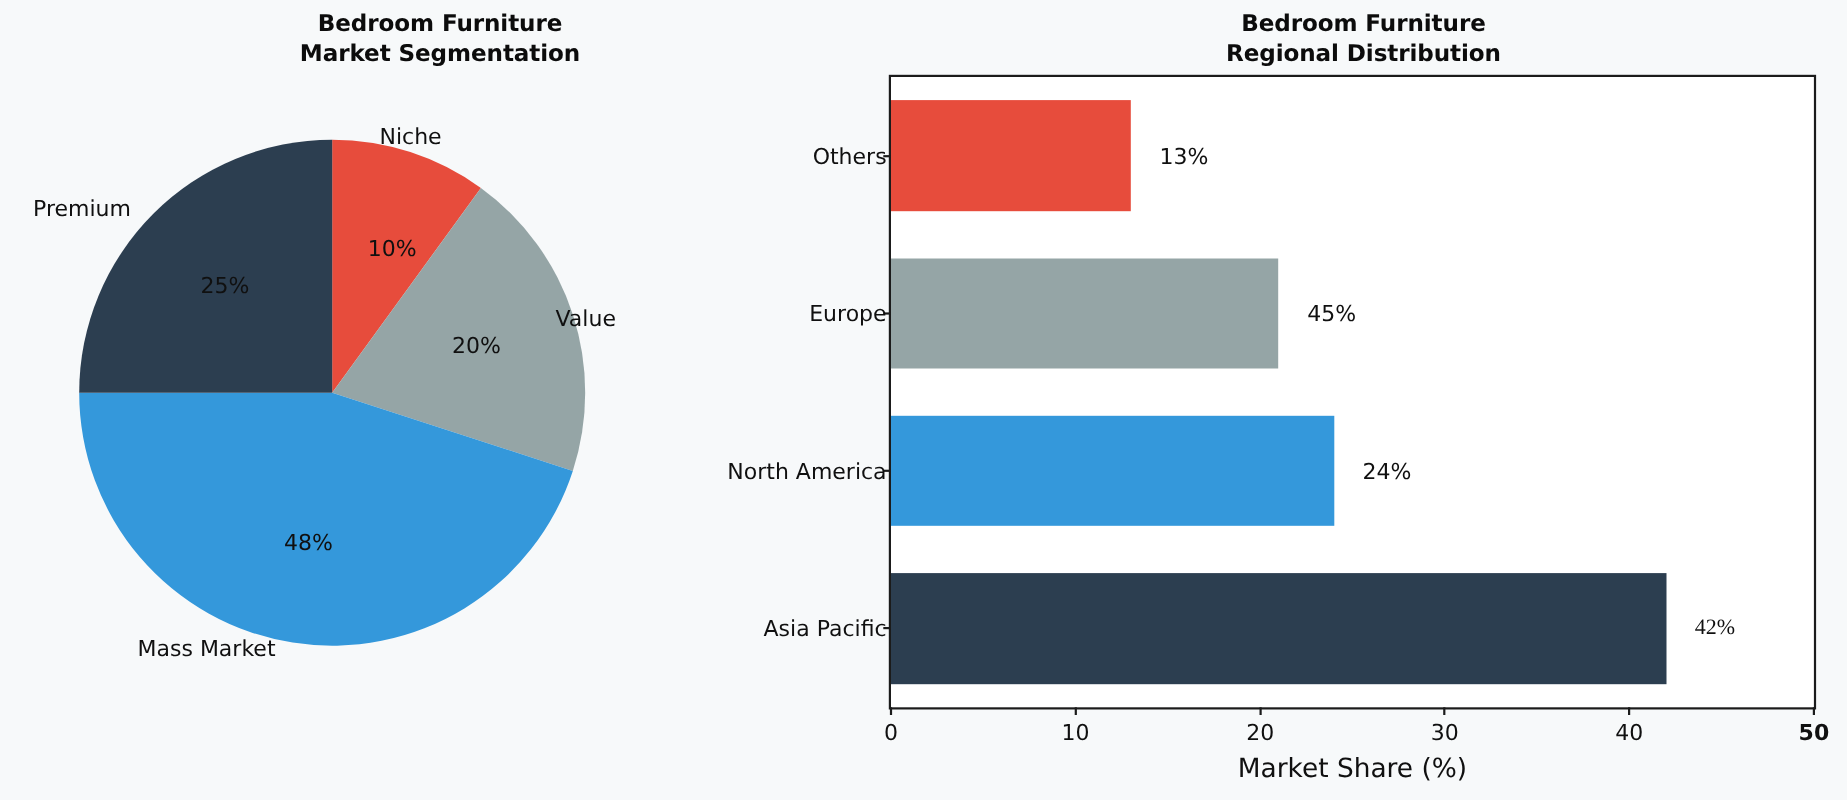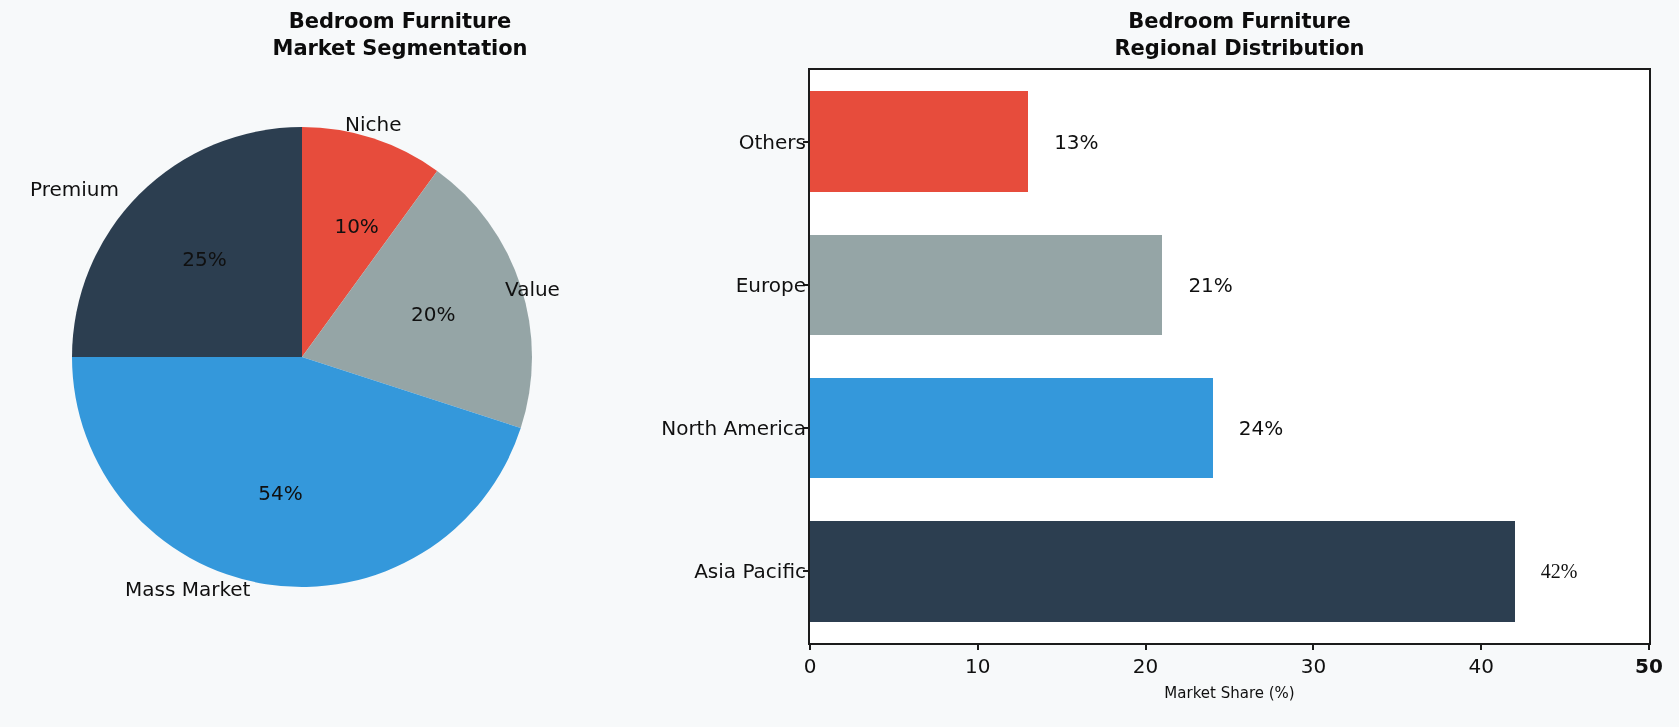"21%" div.bar-value { text: 21% -> 45% }
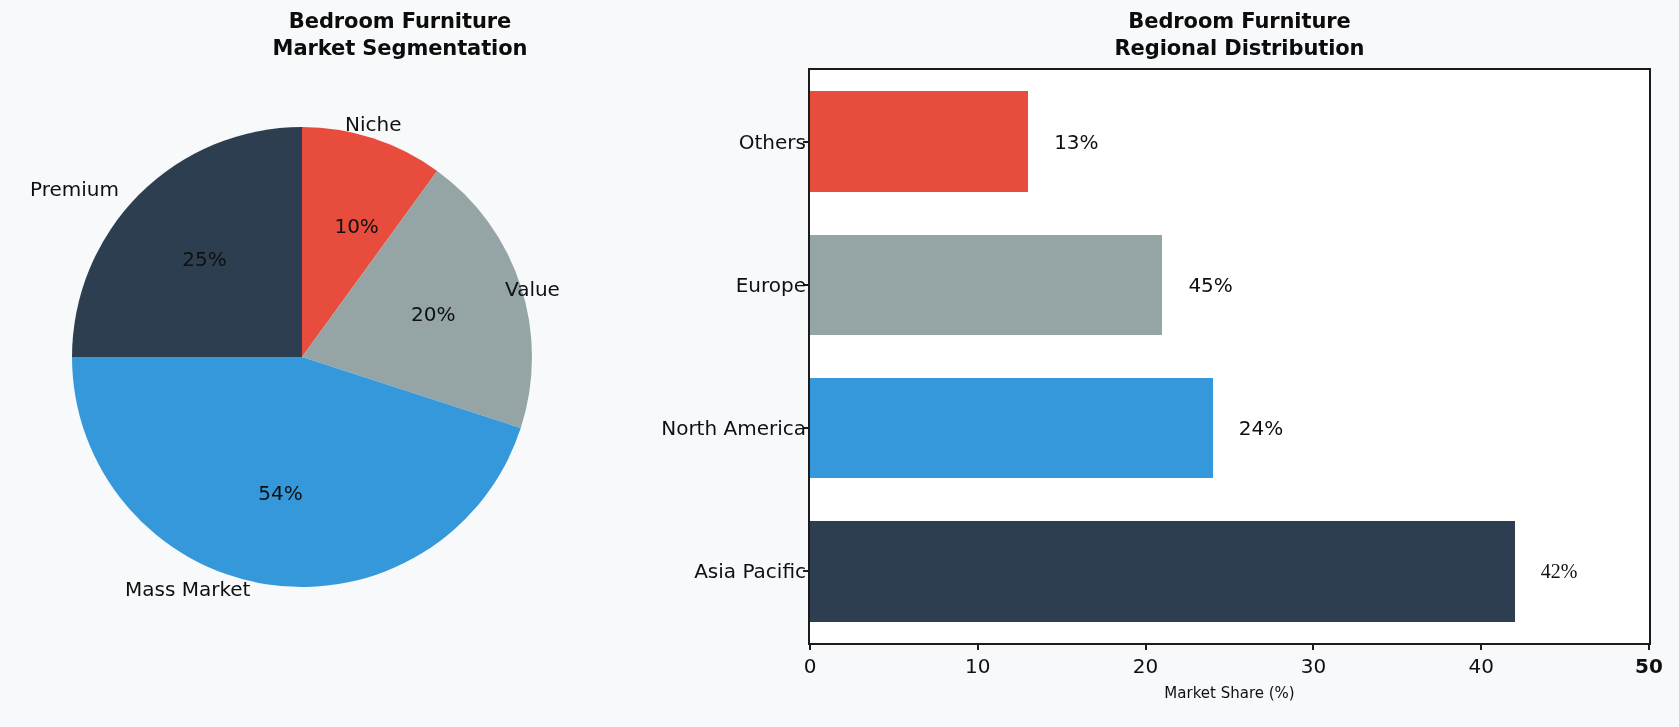"54%" div.pie-pct { text: 54% -> 48% }
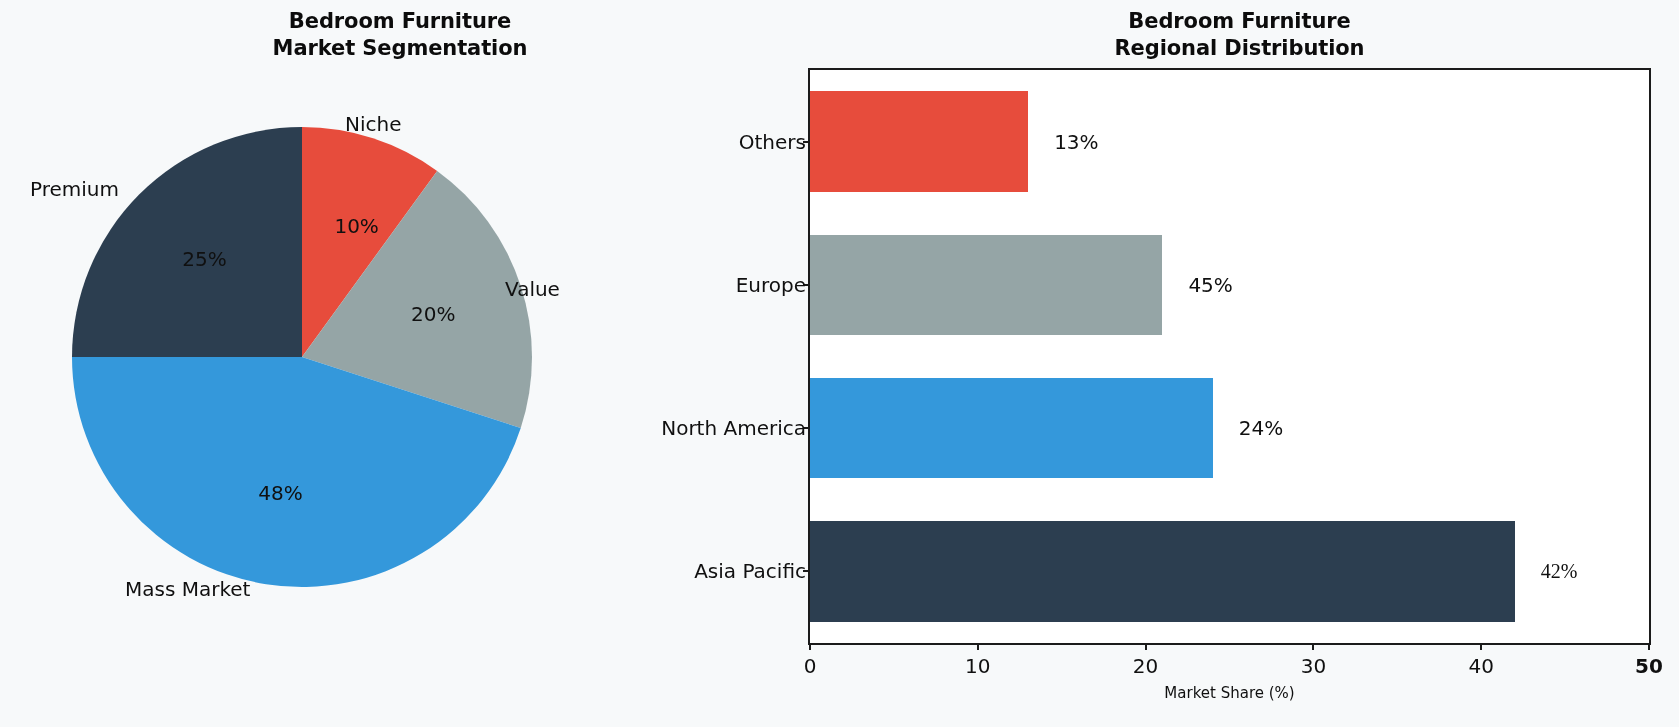"Market Share (%)" #x-axis-title { font-size: 15px -> 24px }
